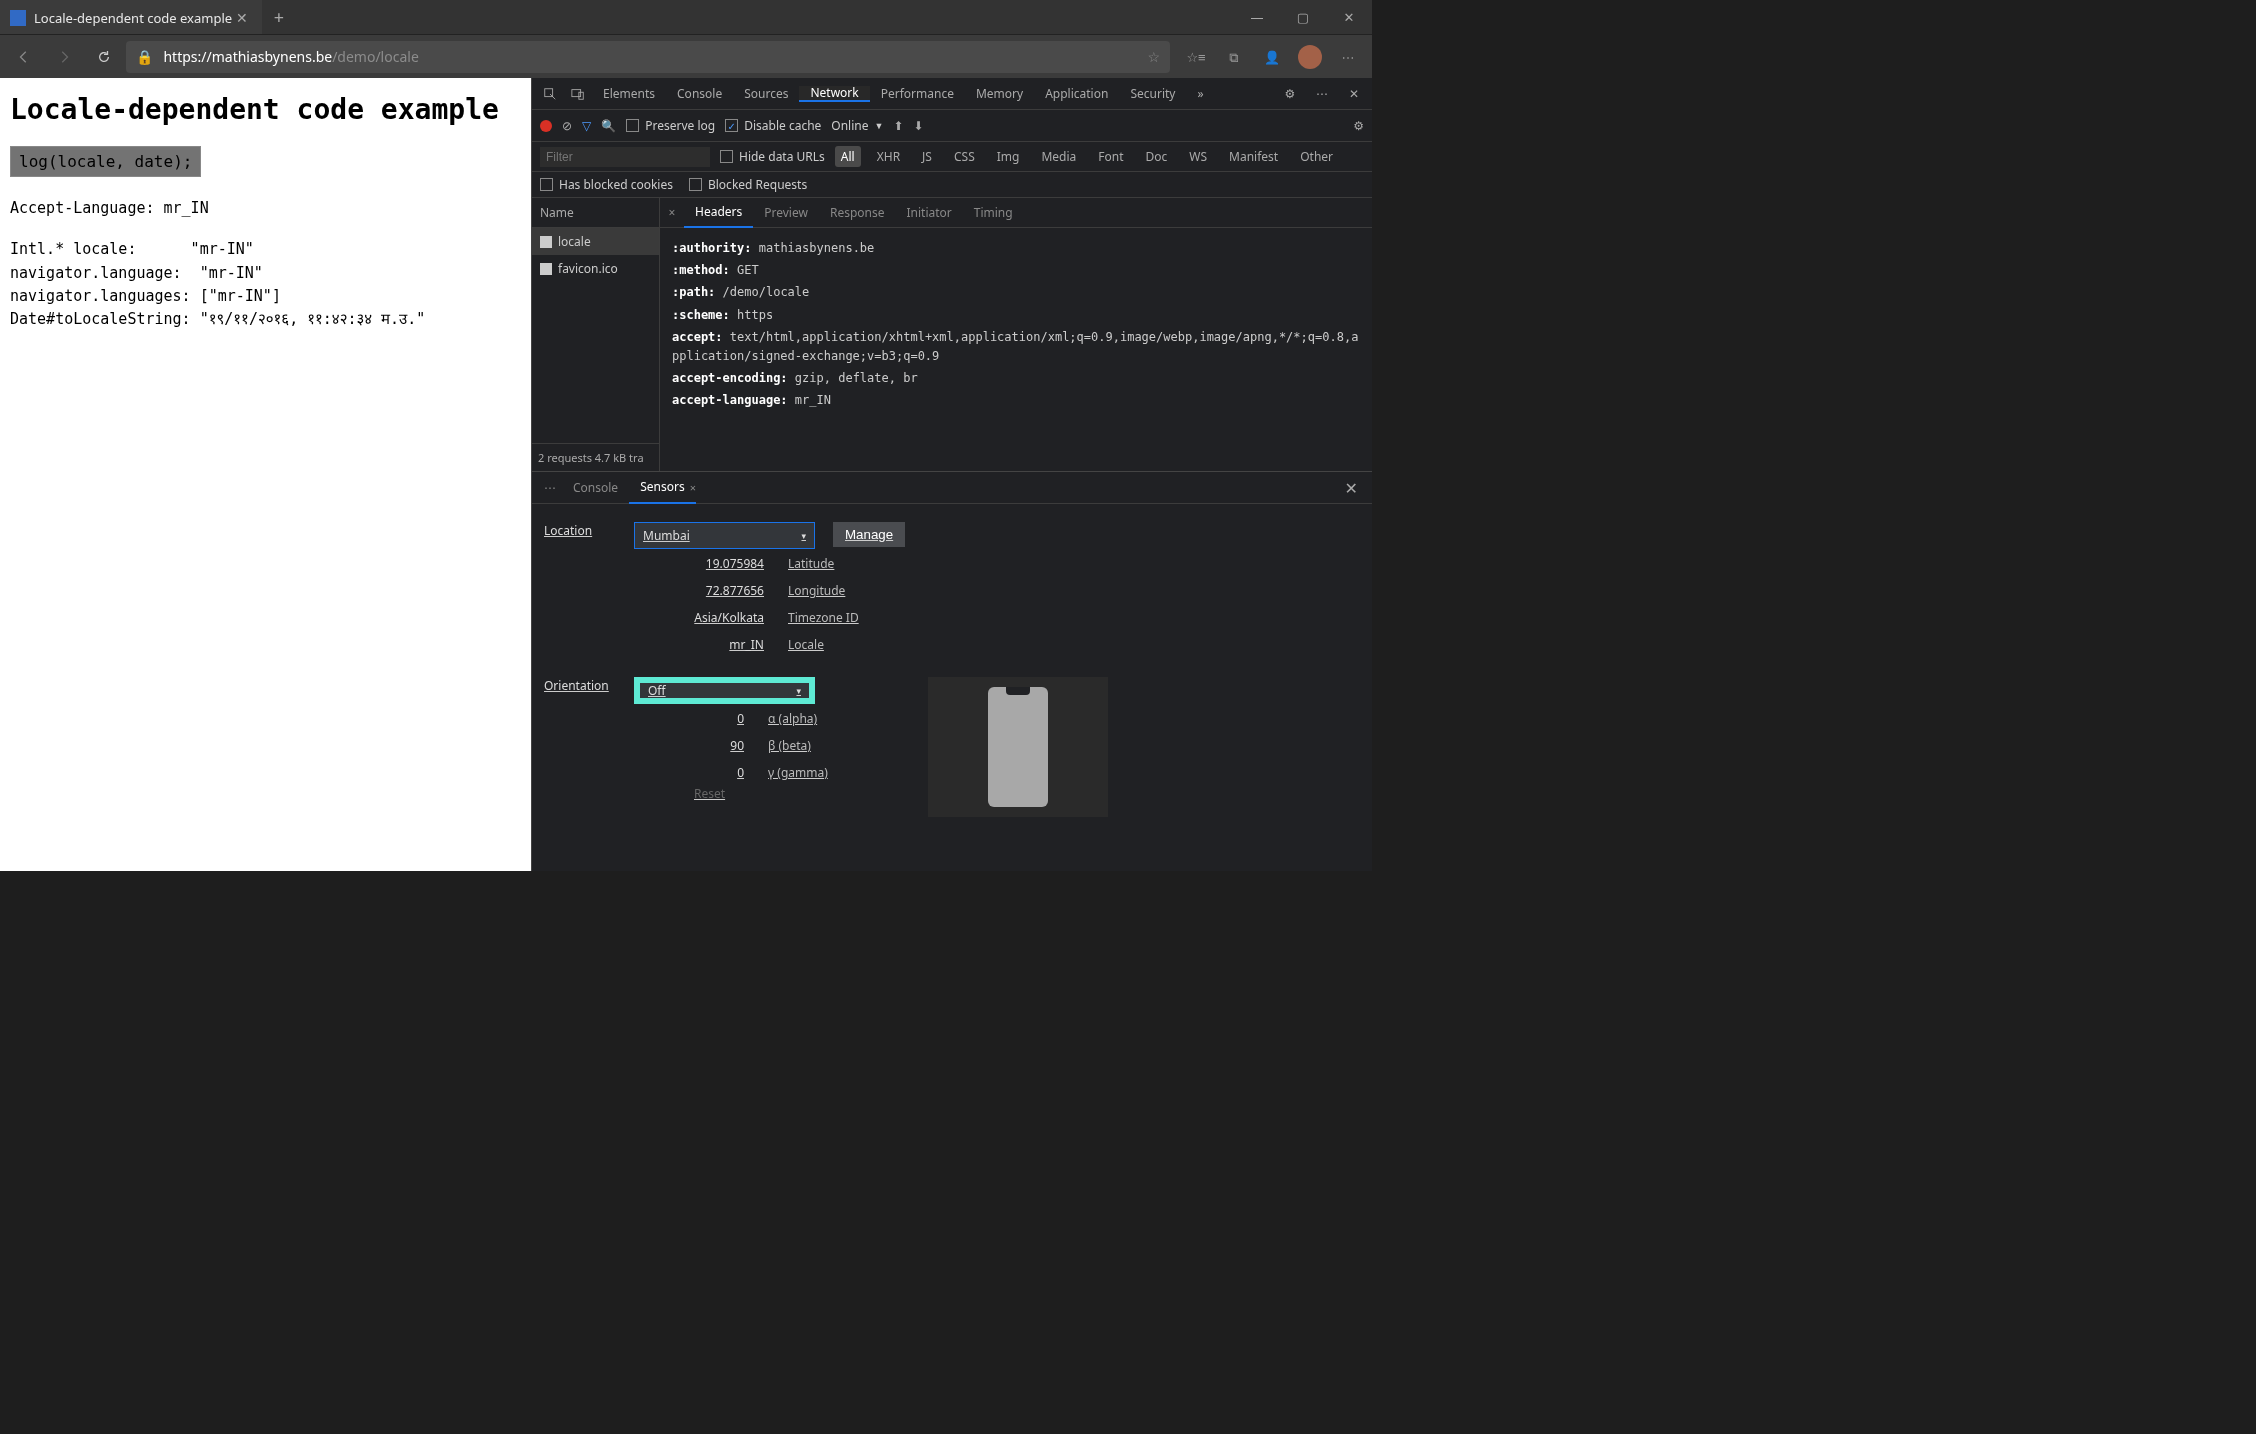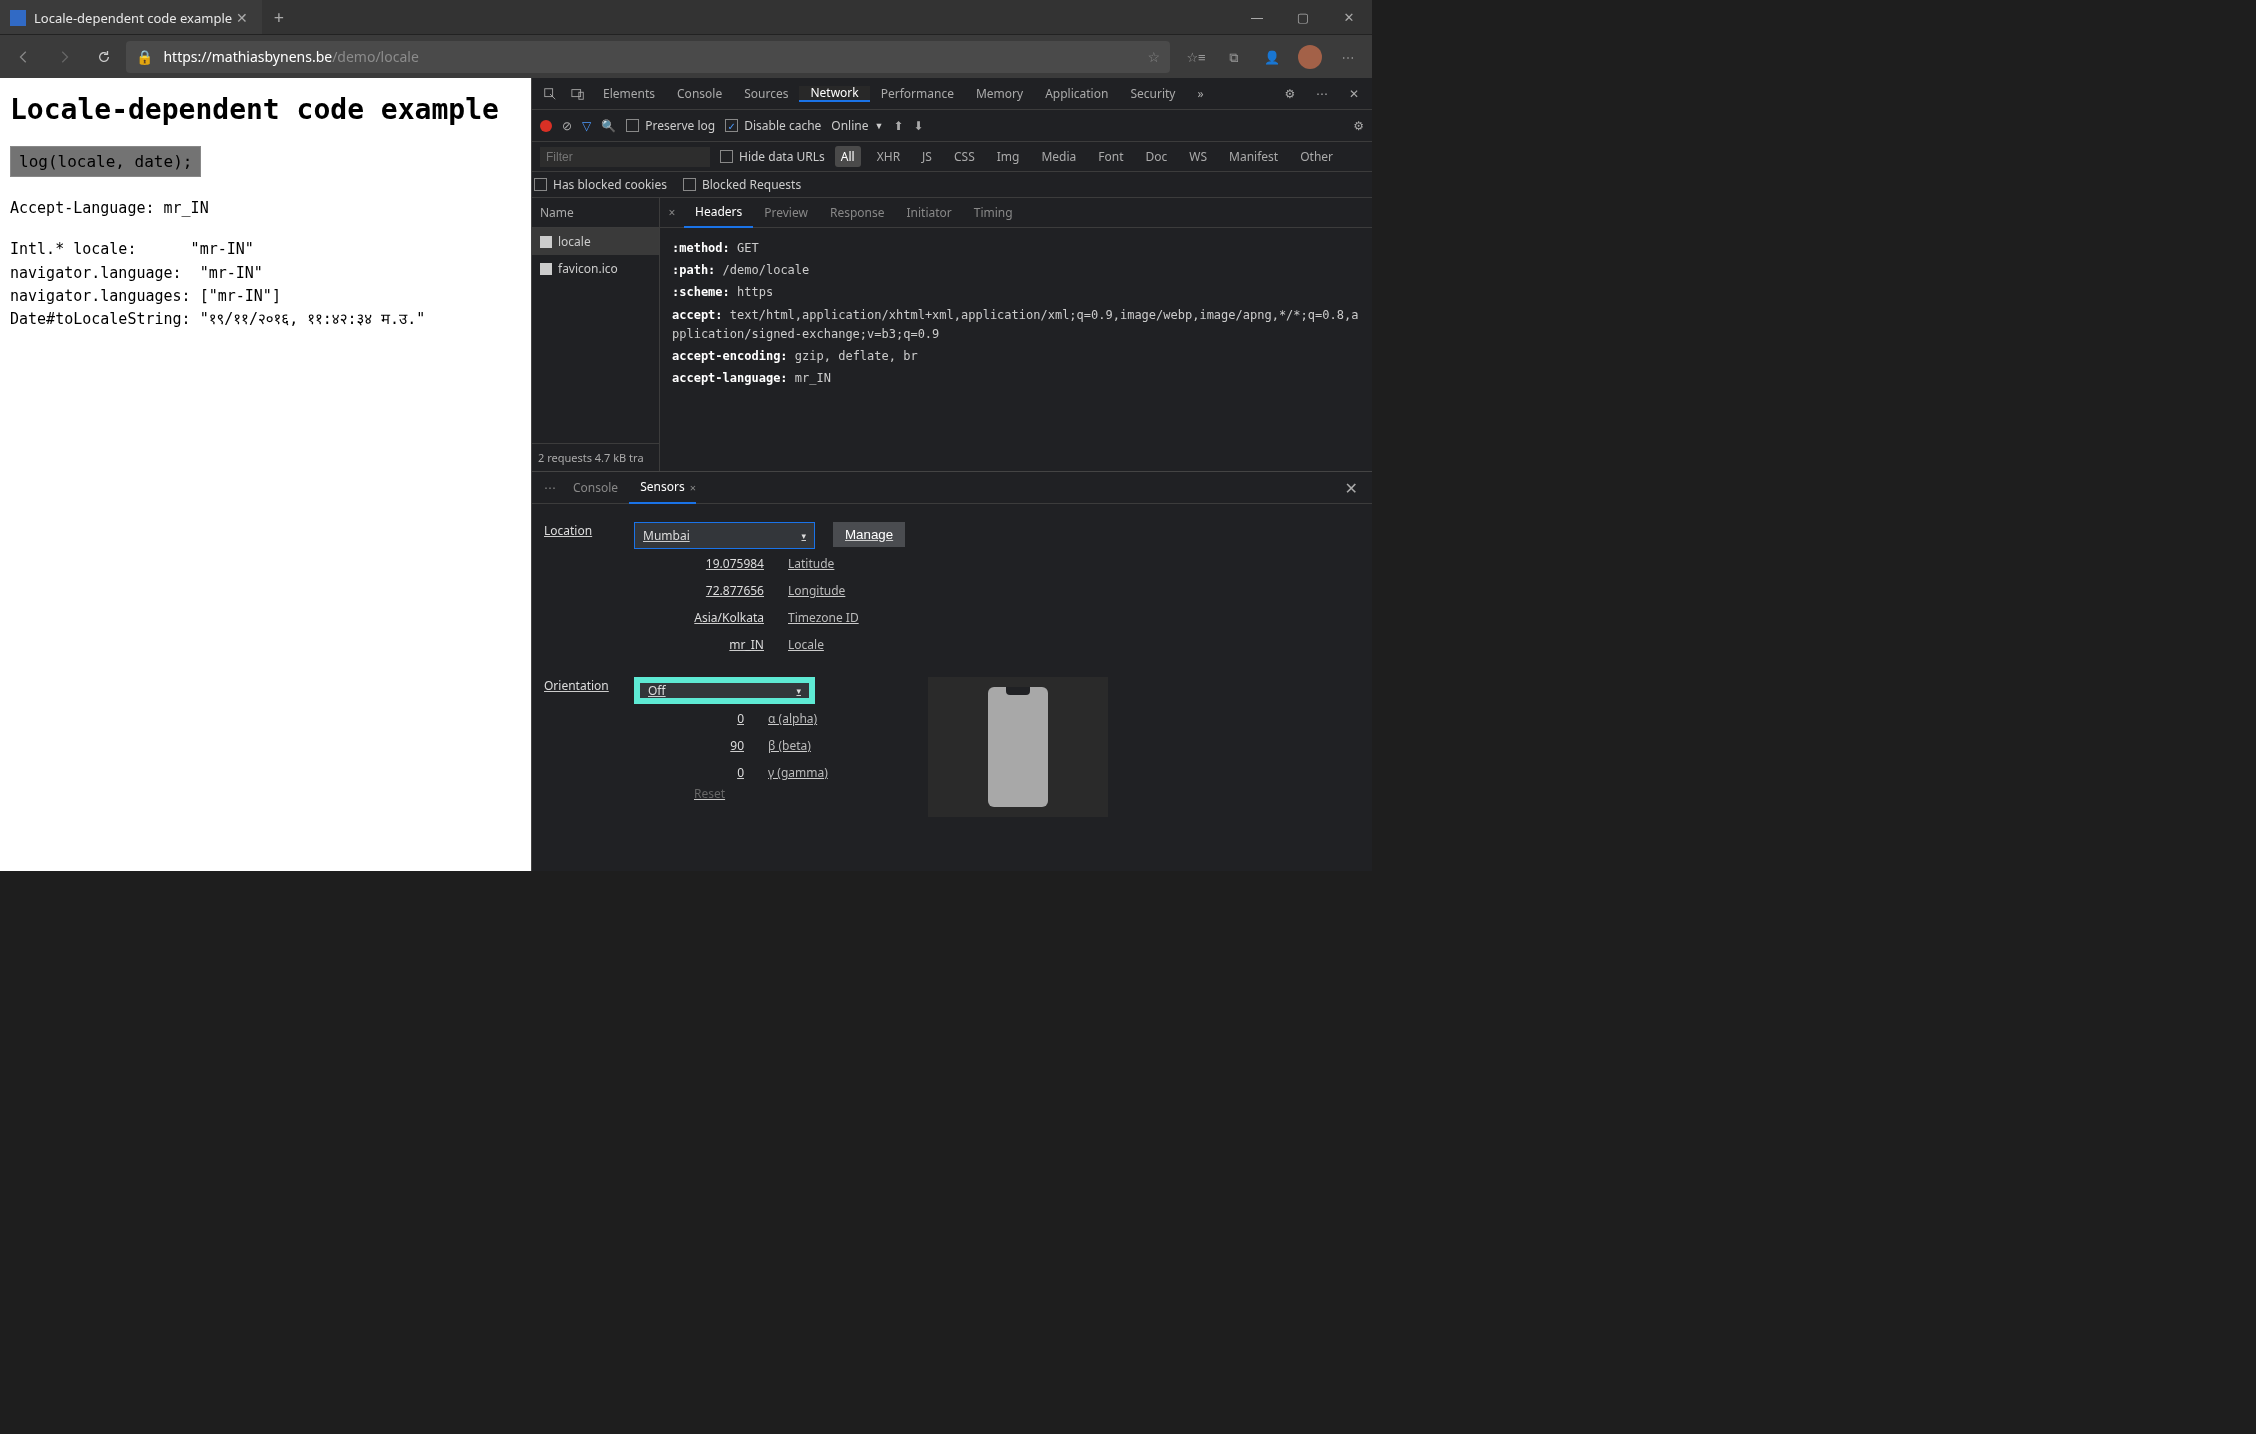"Has blocked cookies" .dt-filterbar2 { padding: 4px 2px -> 4px 8px }
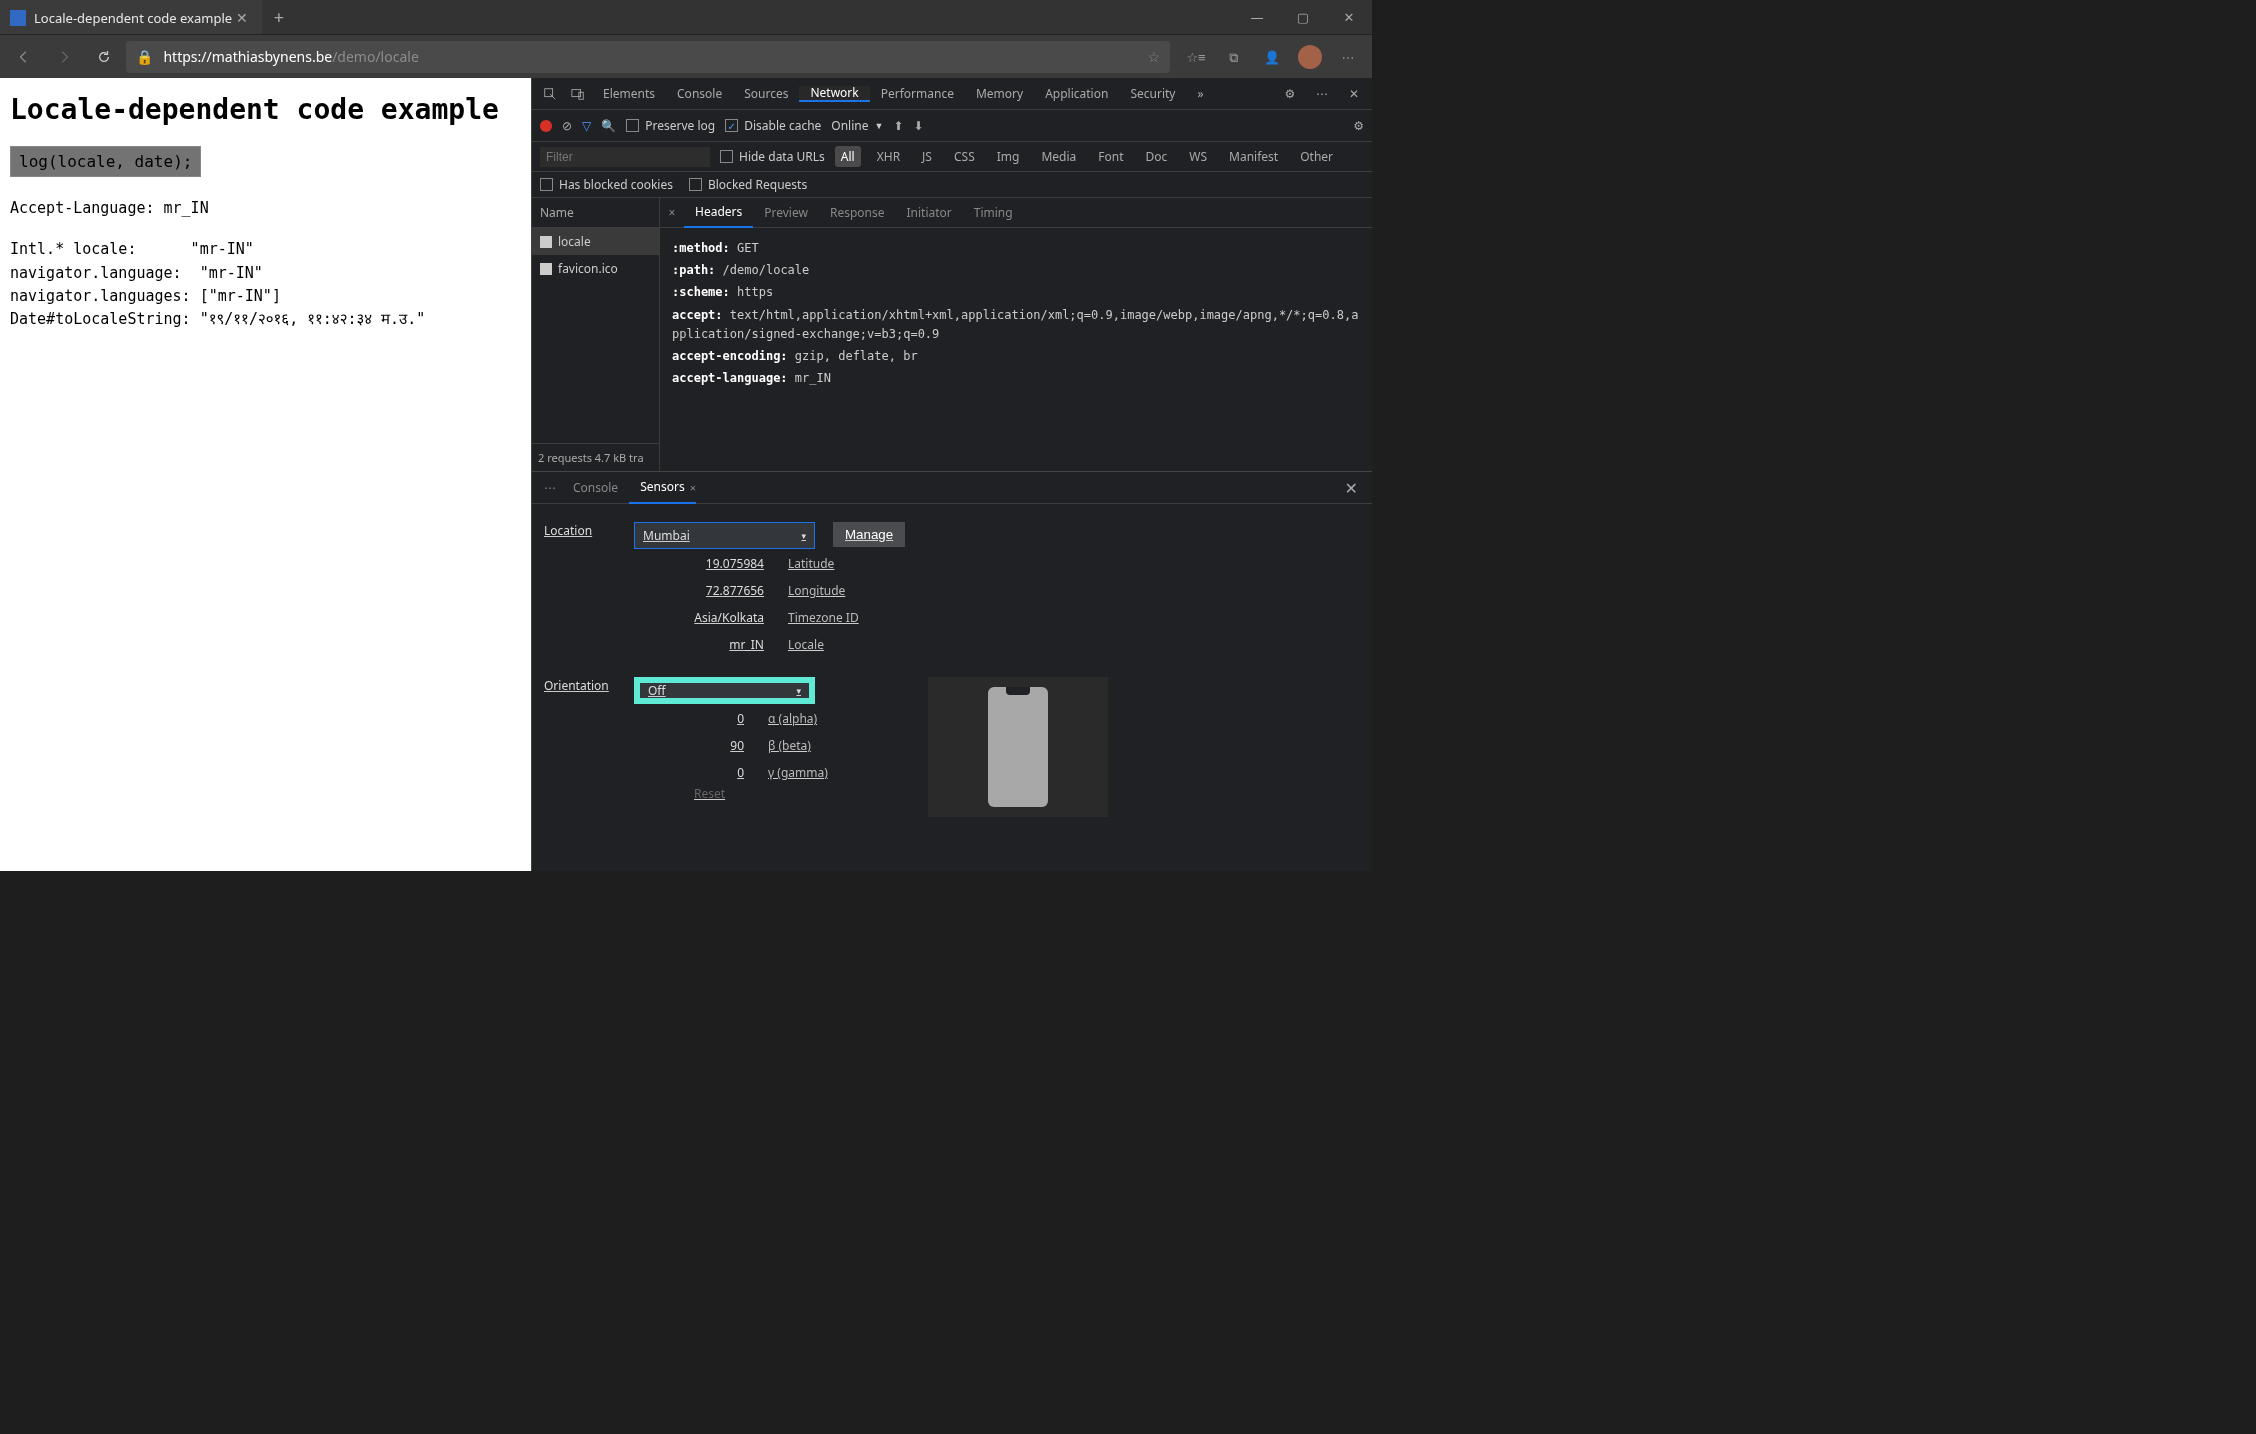":authority: mathiasbynens.be" div.kv { html: none -> <div><b>:authority:</b> <span>mathiasbynens.be</span></div> }
